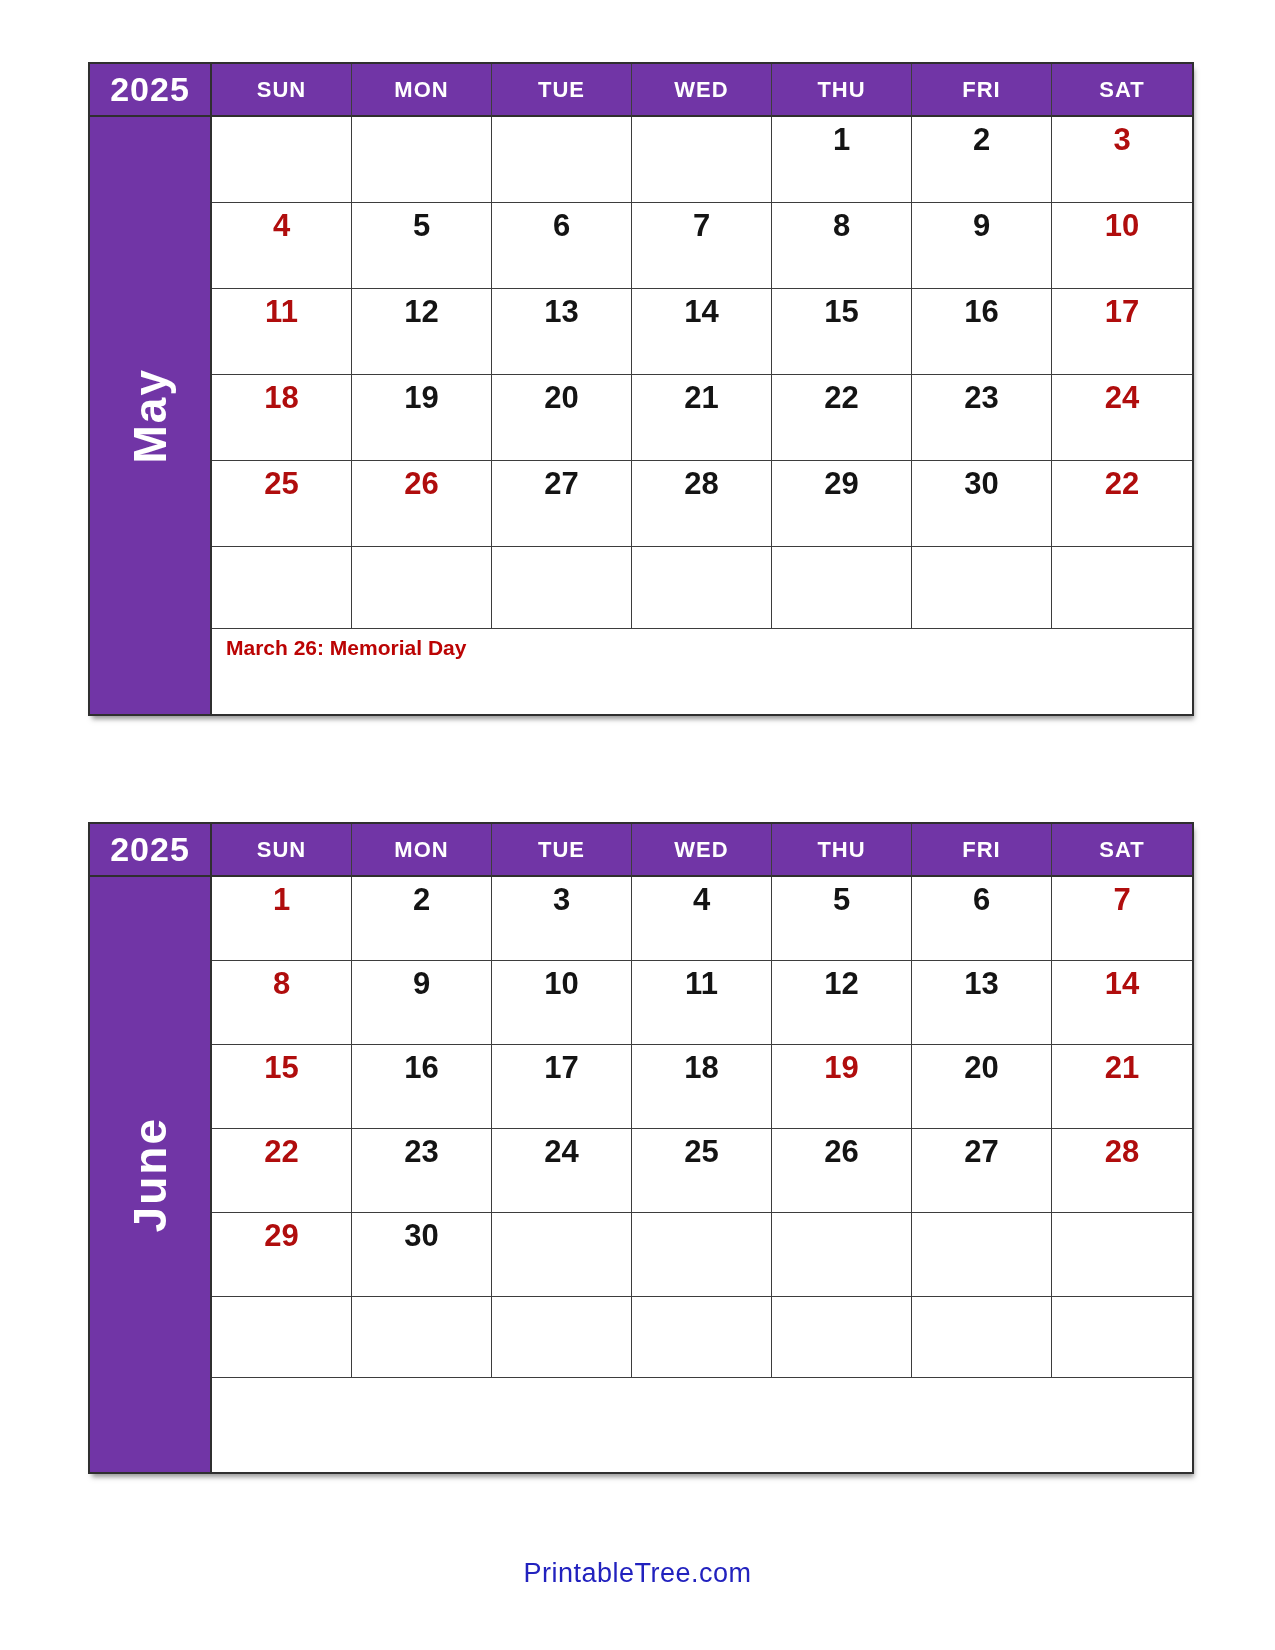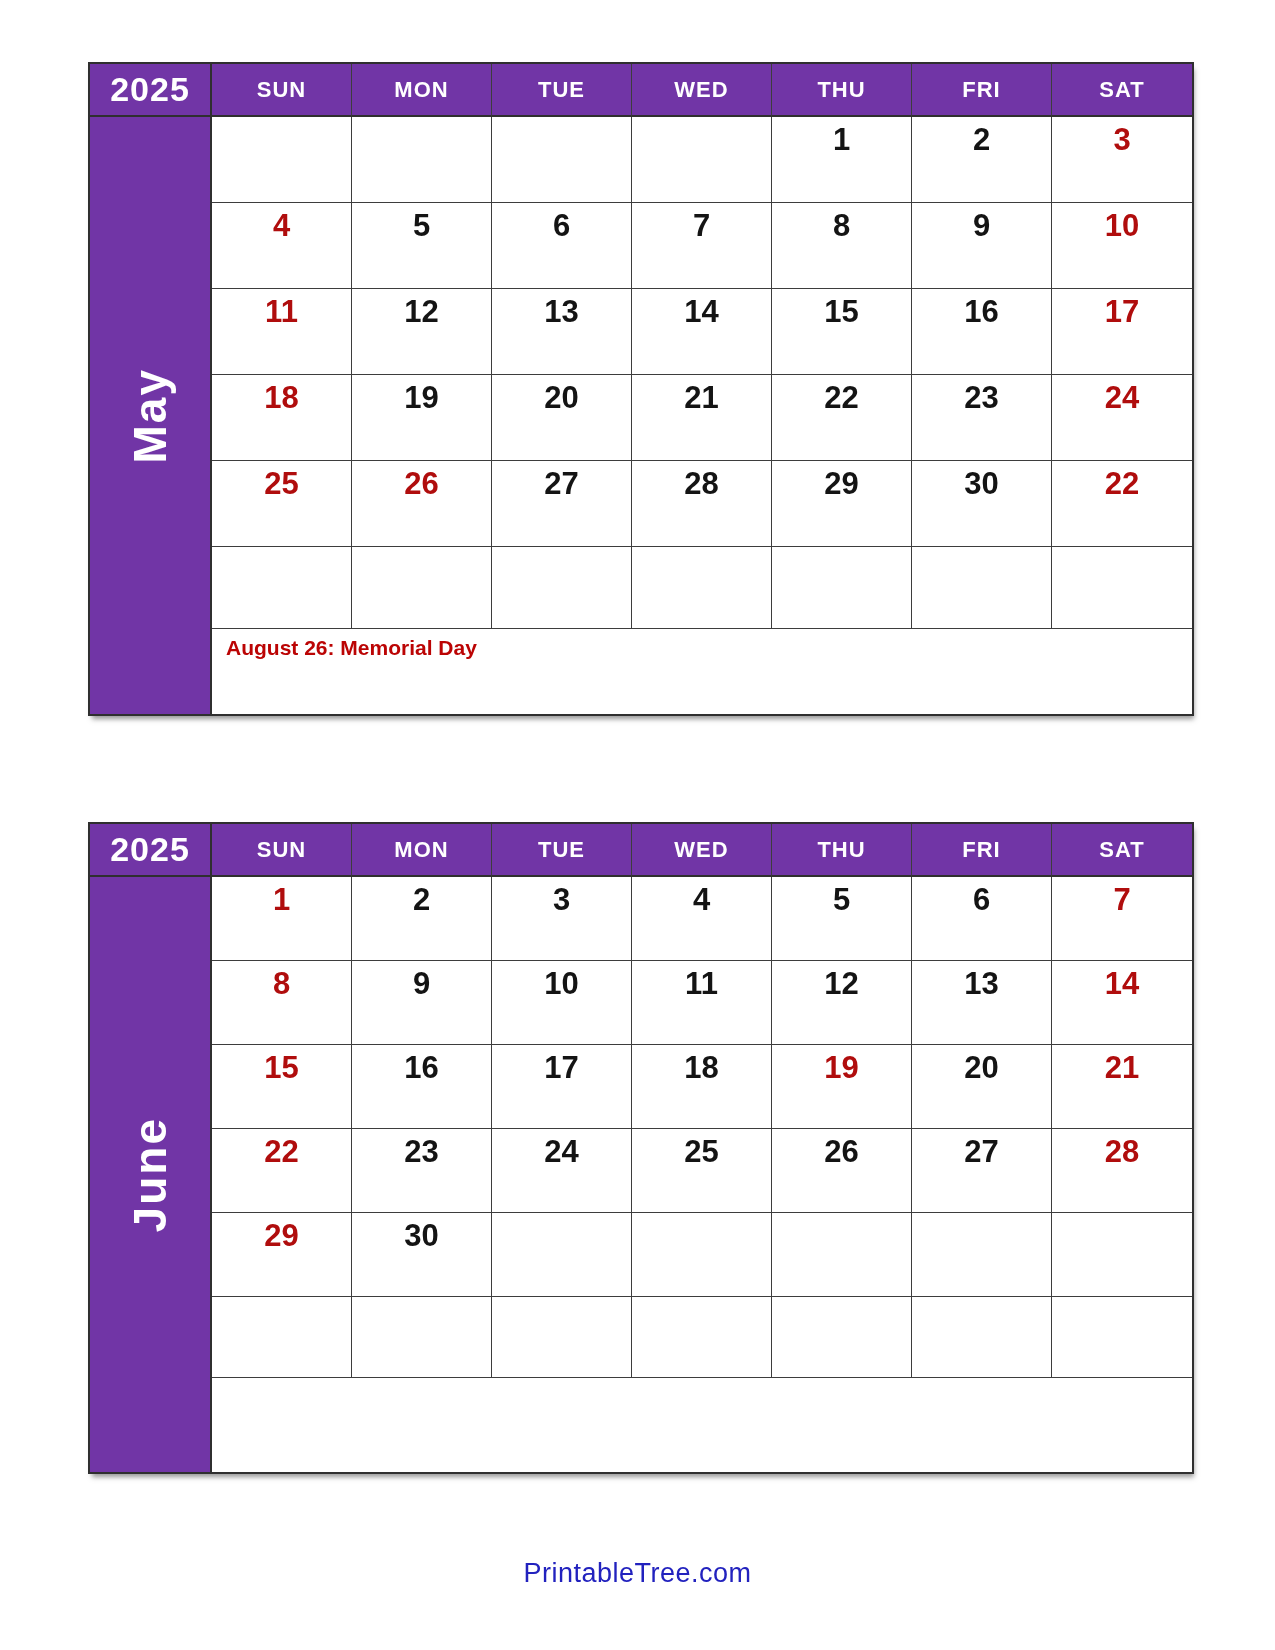"August 26: Memorial Day" div.cell { text: August -> March }
